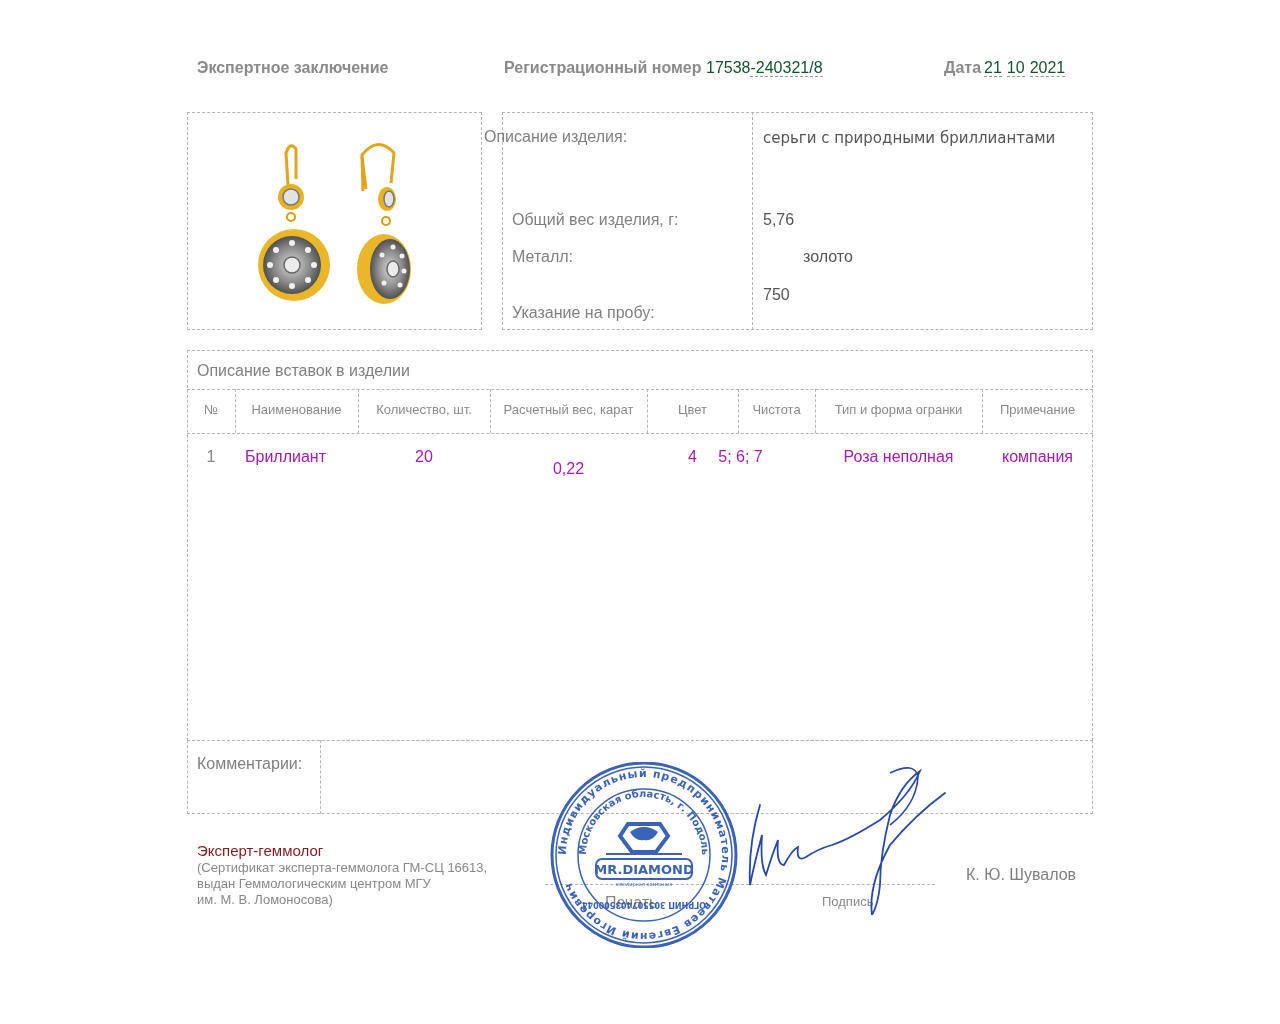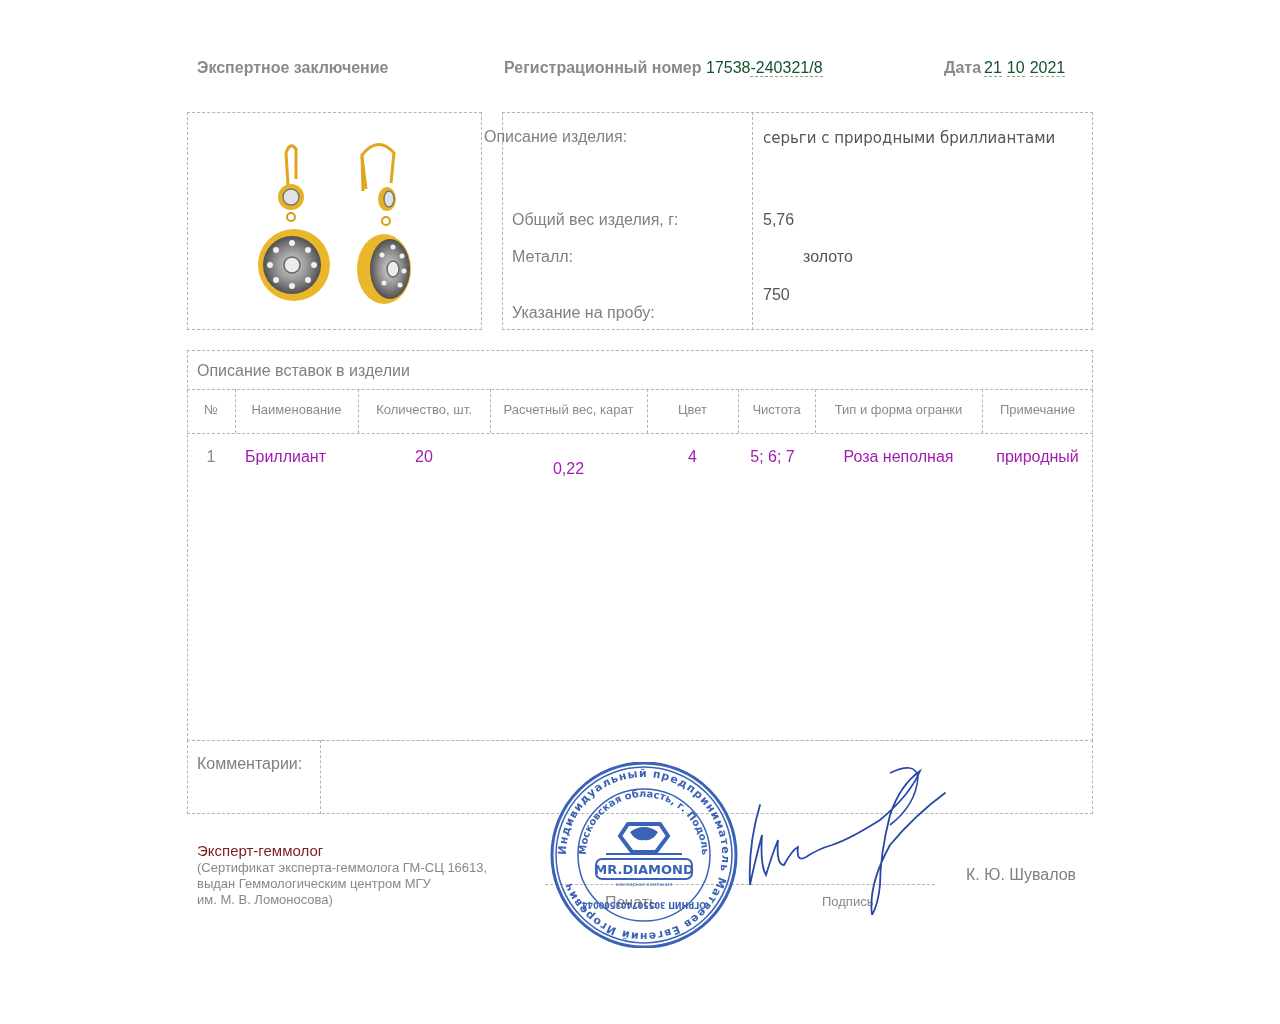"5; 6; 7" div.td { left: 734px -> 702px }
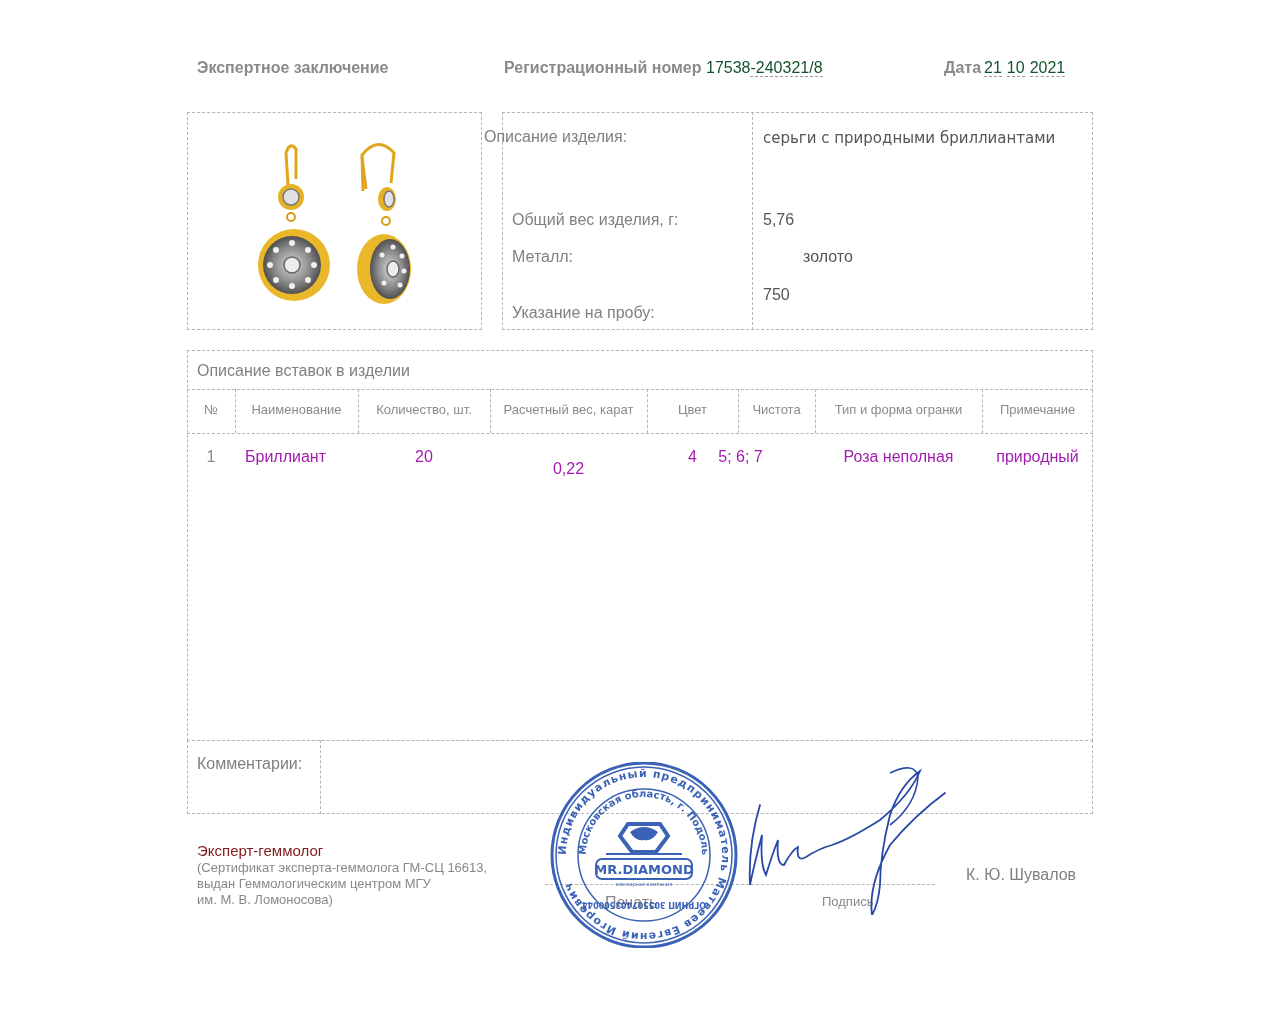"природный" div.td { text: природный -> компания }
